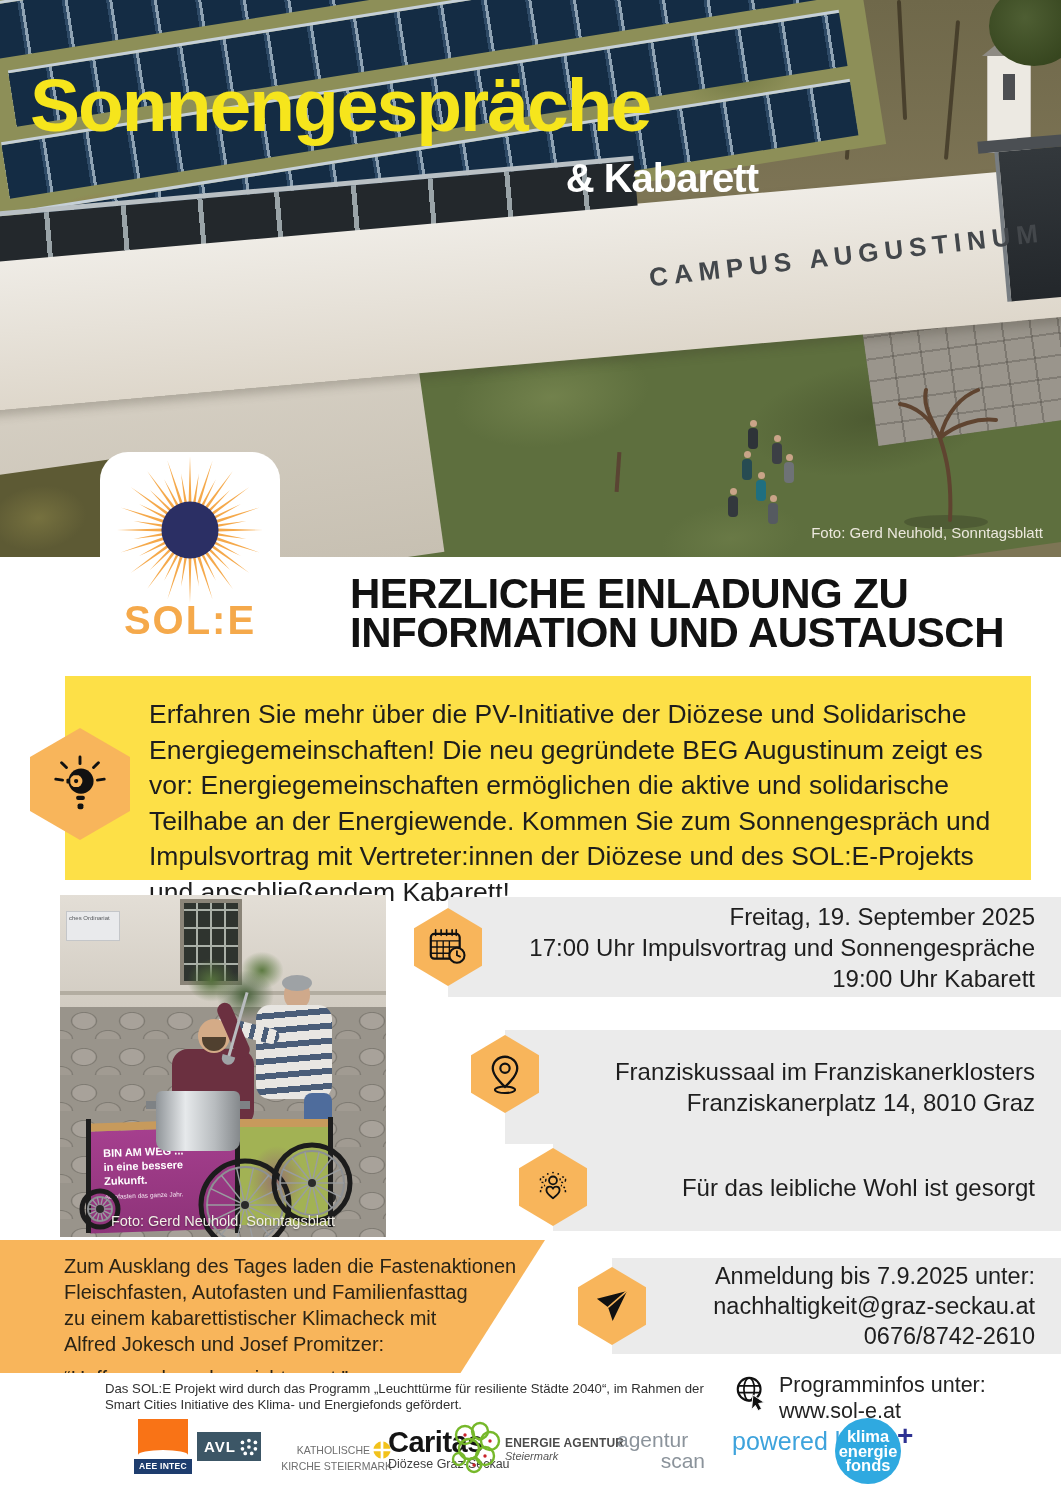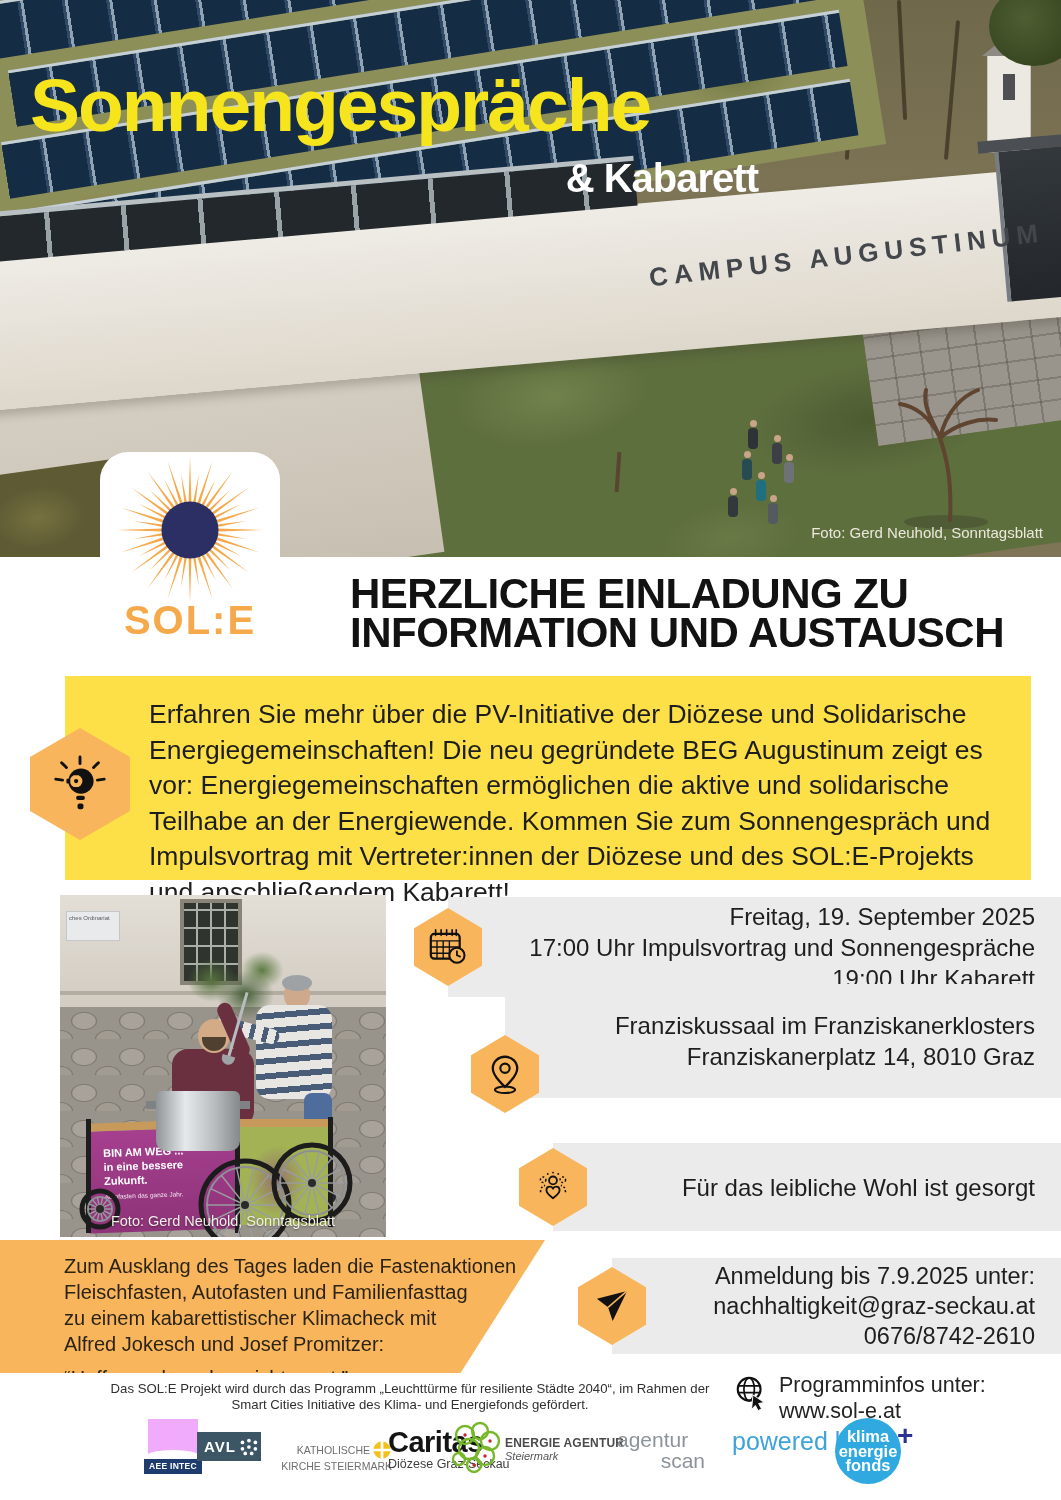"Franziskussaal im Franziskanerklosters" .row-2 { top: 984px -> 1030px }
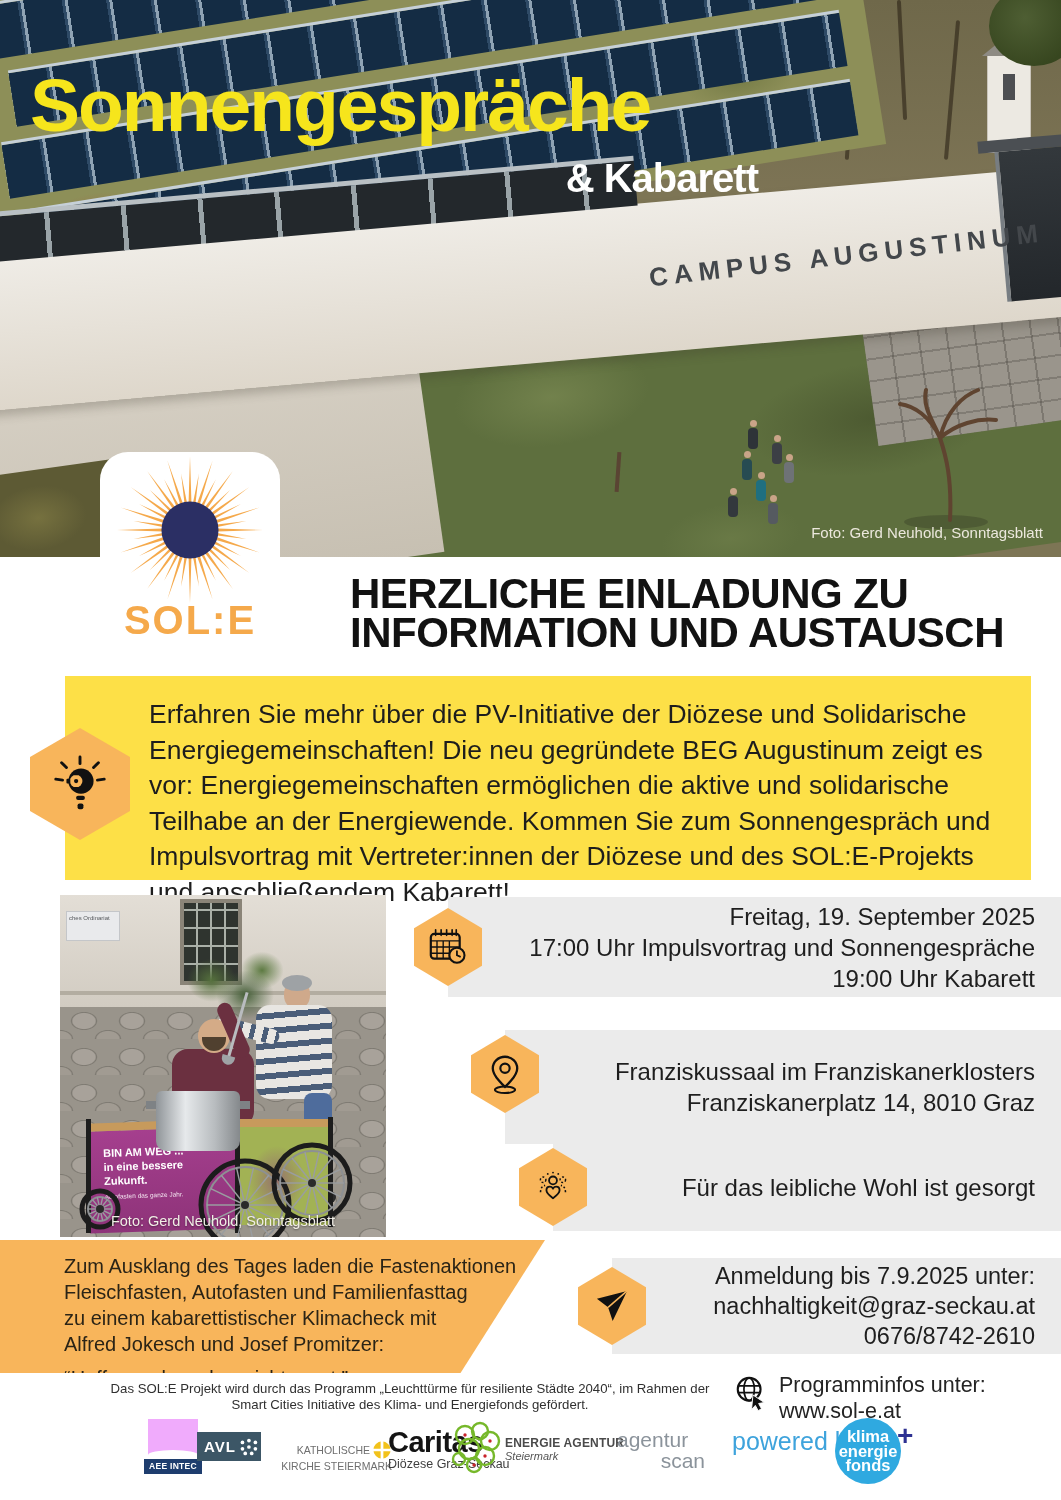"Das SOL:E Projekt wird durch" .fineprint { text-align: center -> left }
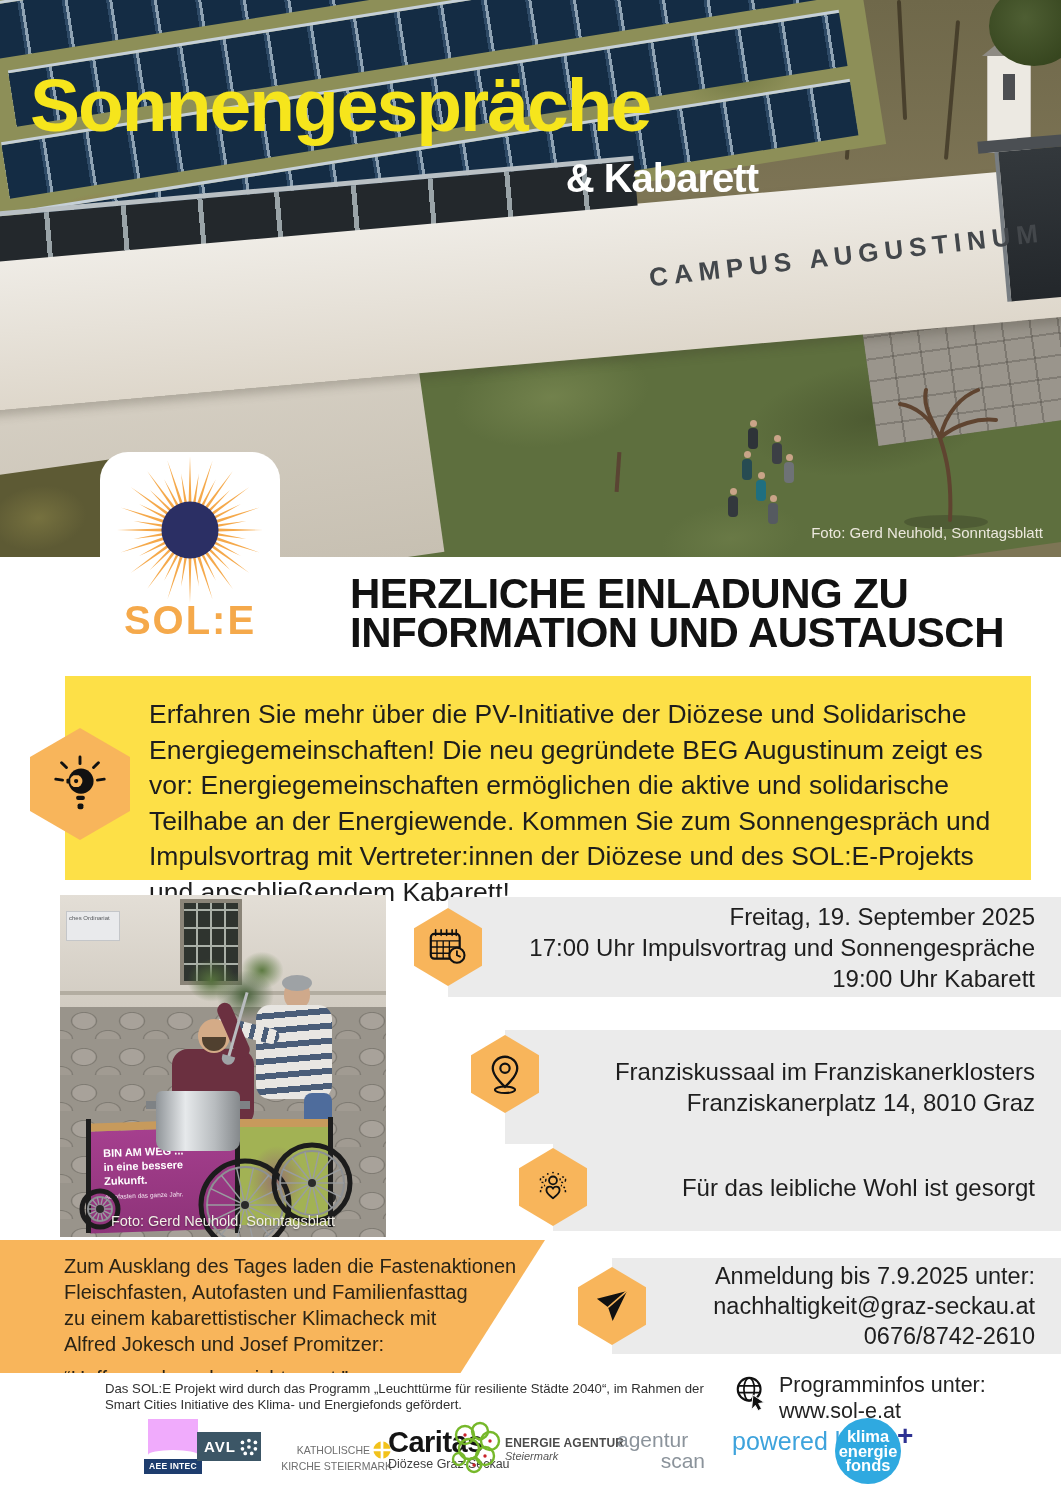"AEE INTEC" .logo-aee { background: #f0abfc -> #f97316; left: 148px -> 138px }
